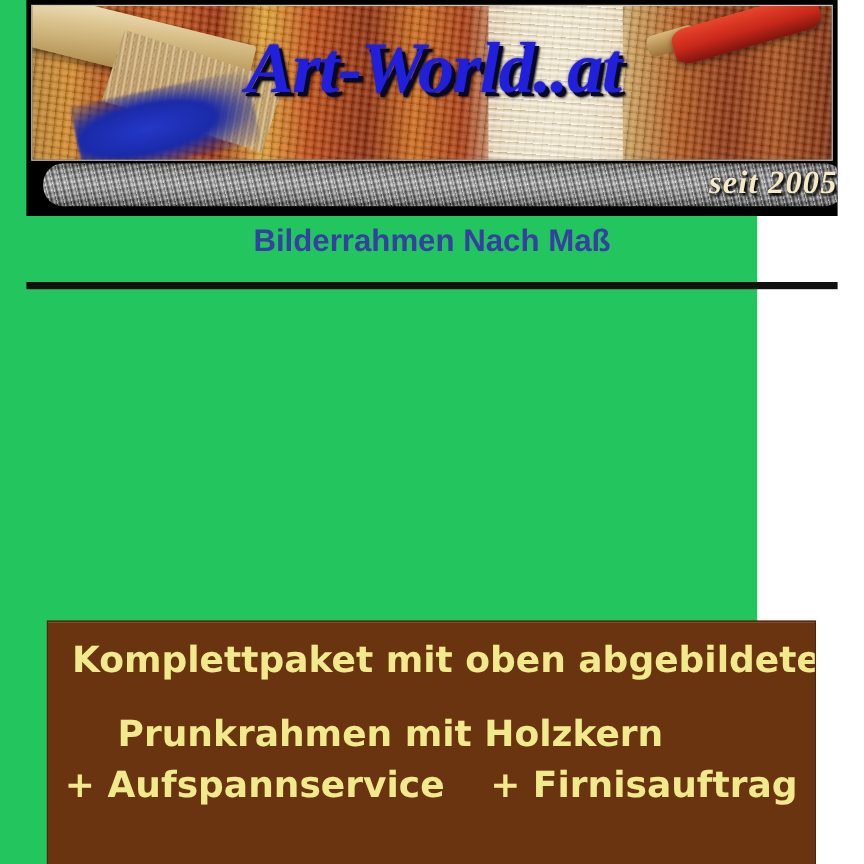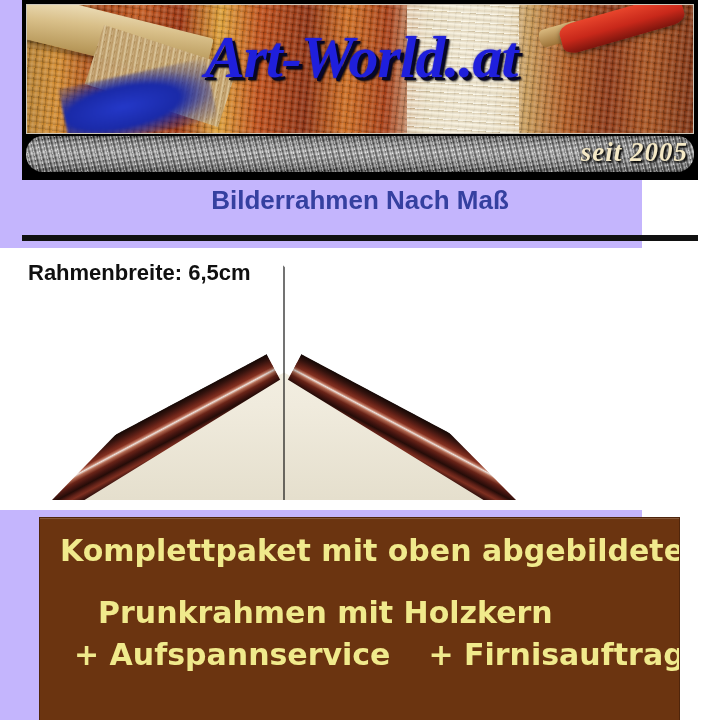"Art-World..at" #page { background: #c4b5fd -> #22c55e; padding-left: 11px -> none }
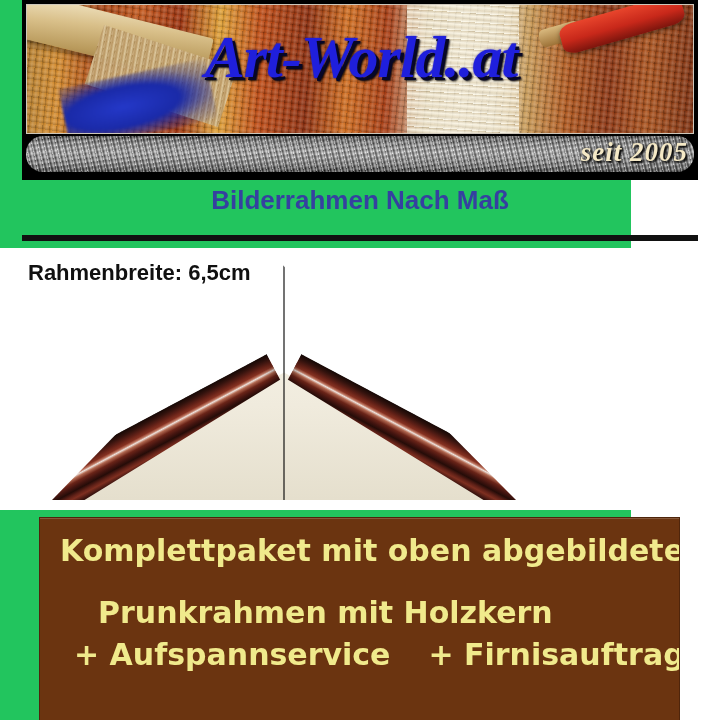"seit 2005" .banner-plaster { left: 4px -> 14px }
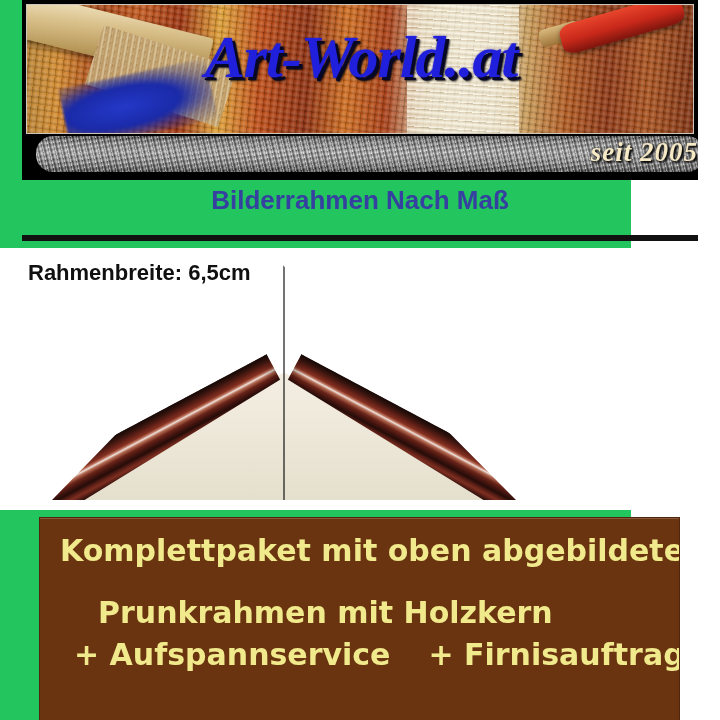"Rahmenbreite: 6,5cm" div.frame-area { html: <div> <div>Rahmenbreite: 6,5cm</div> <div> <div></div> <div> <div></div> <div></div> <div></div> <div></div> </div> </div> </div> -> none }
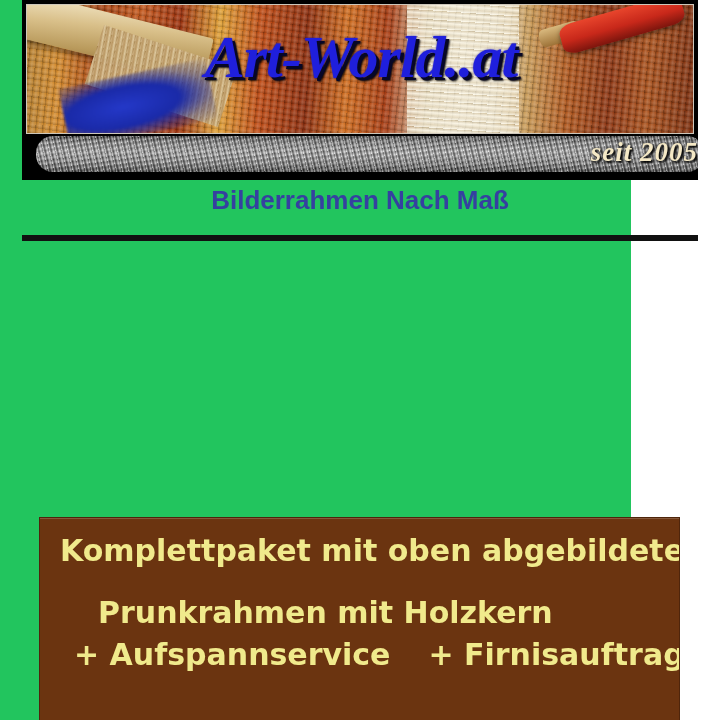"+ Aufspannservice + Firnisauftrag" .promo-l4 { margin-left: 20px -> none }
